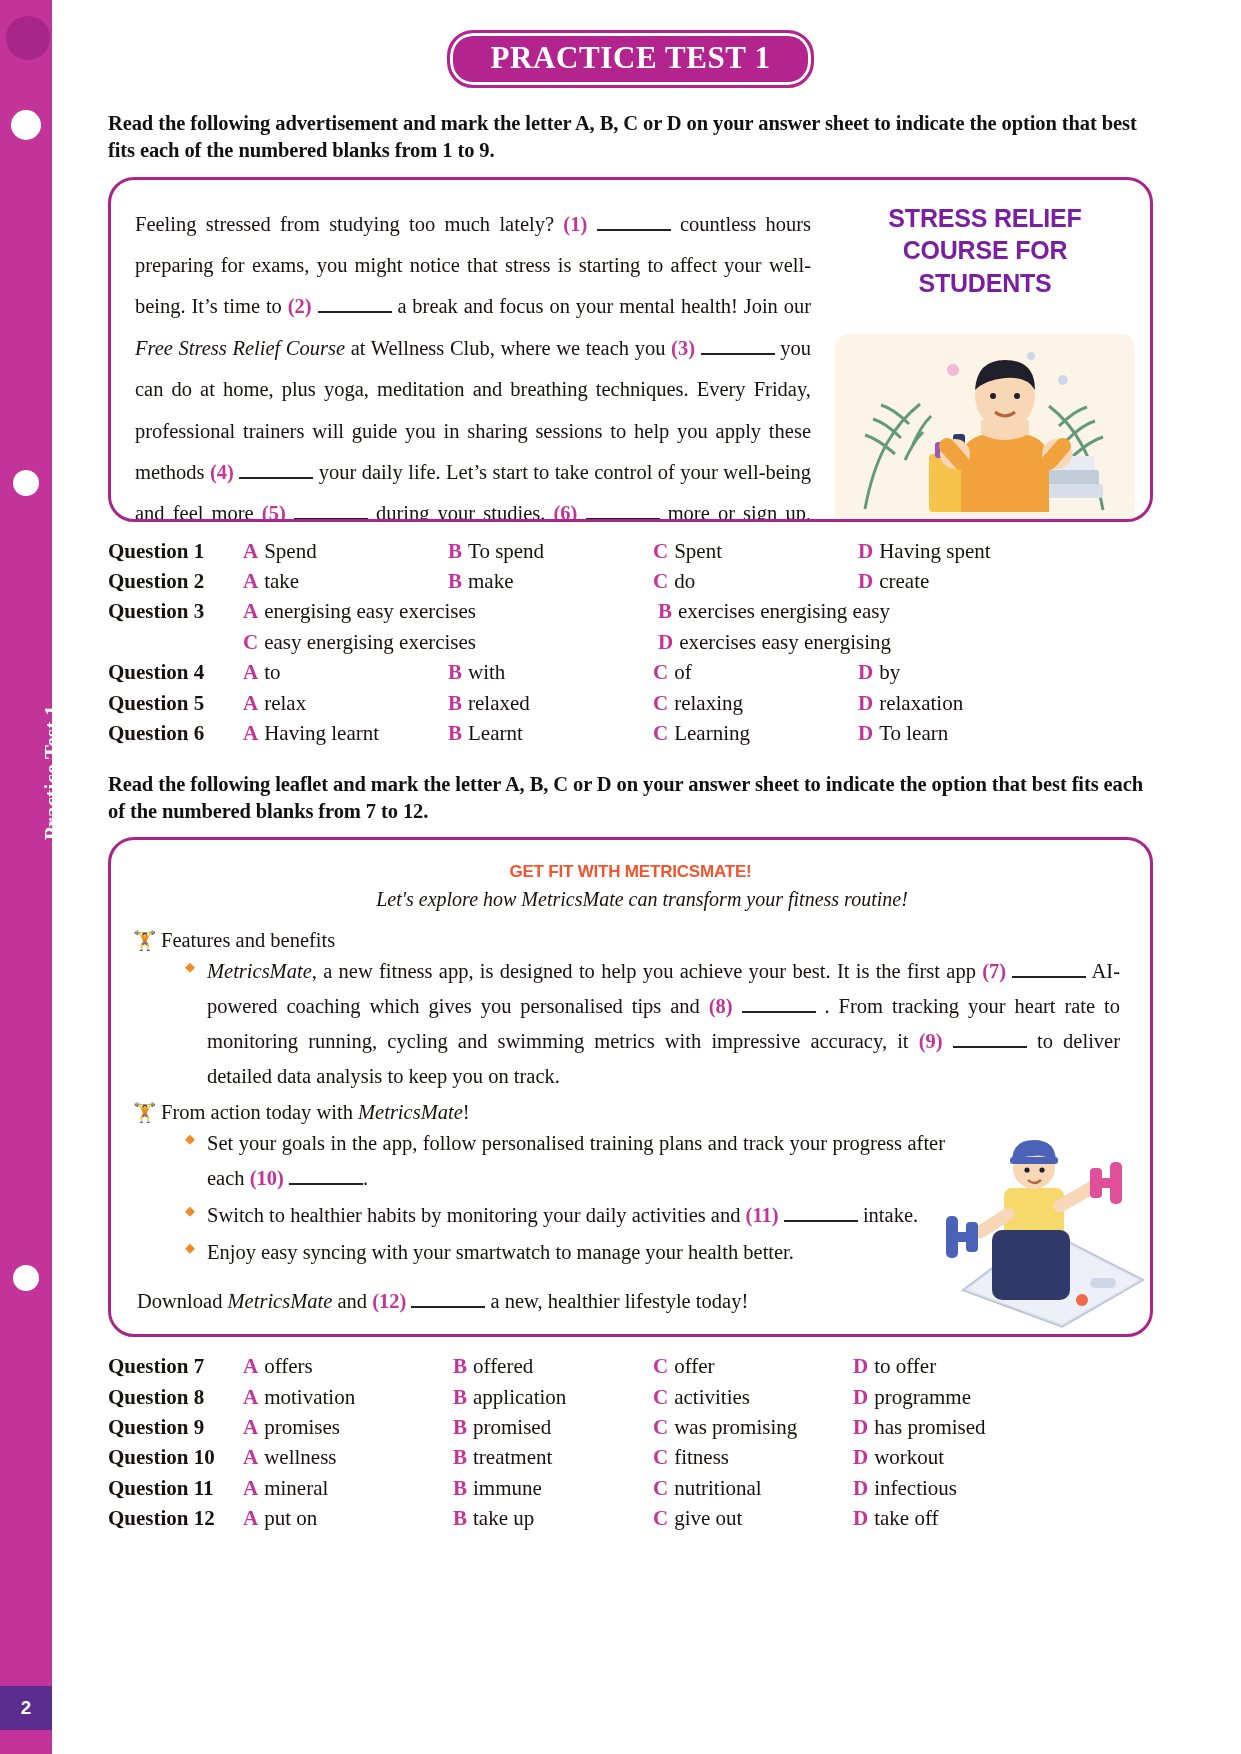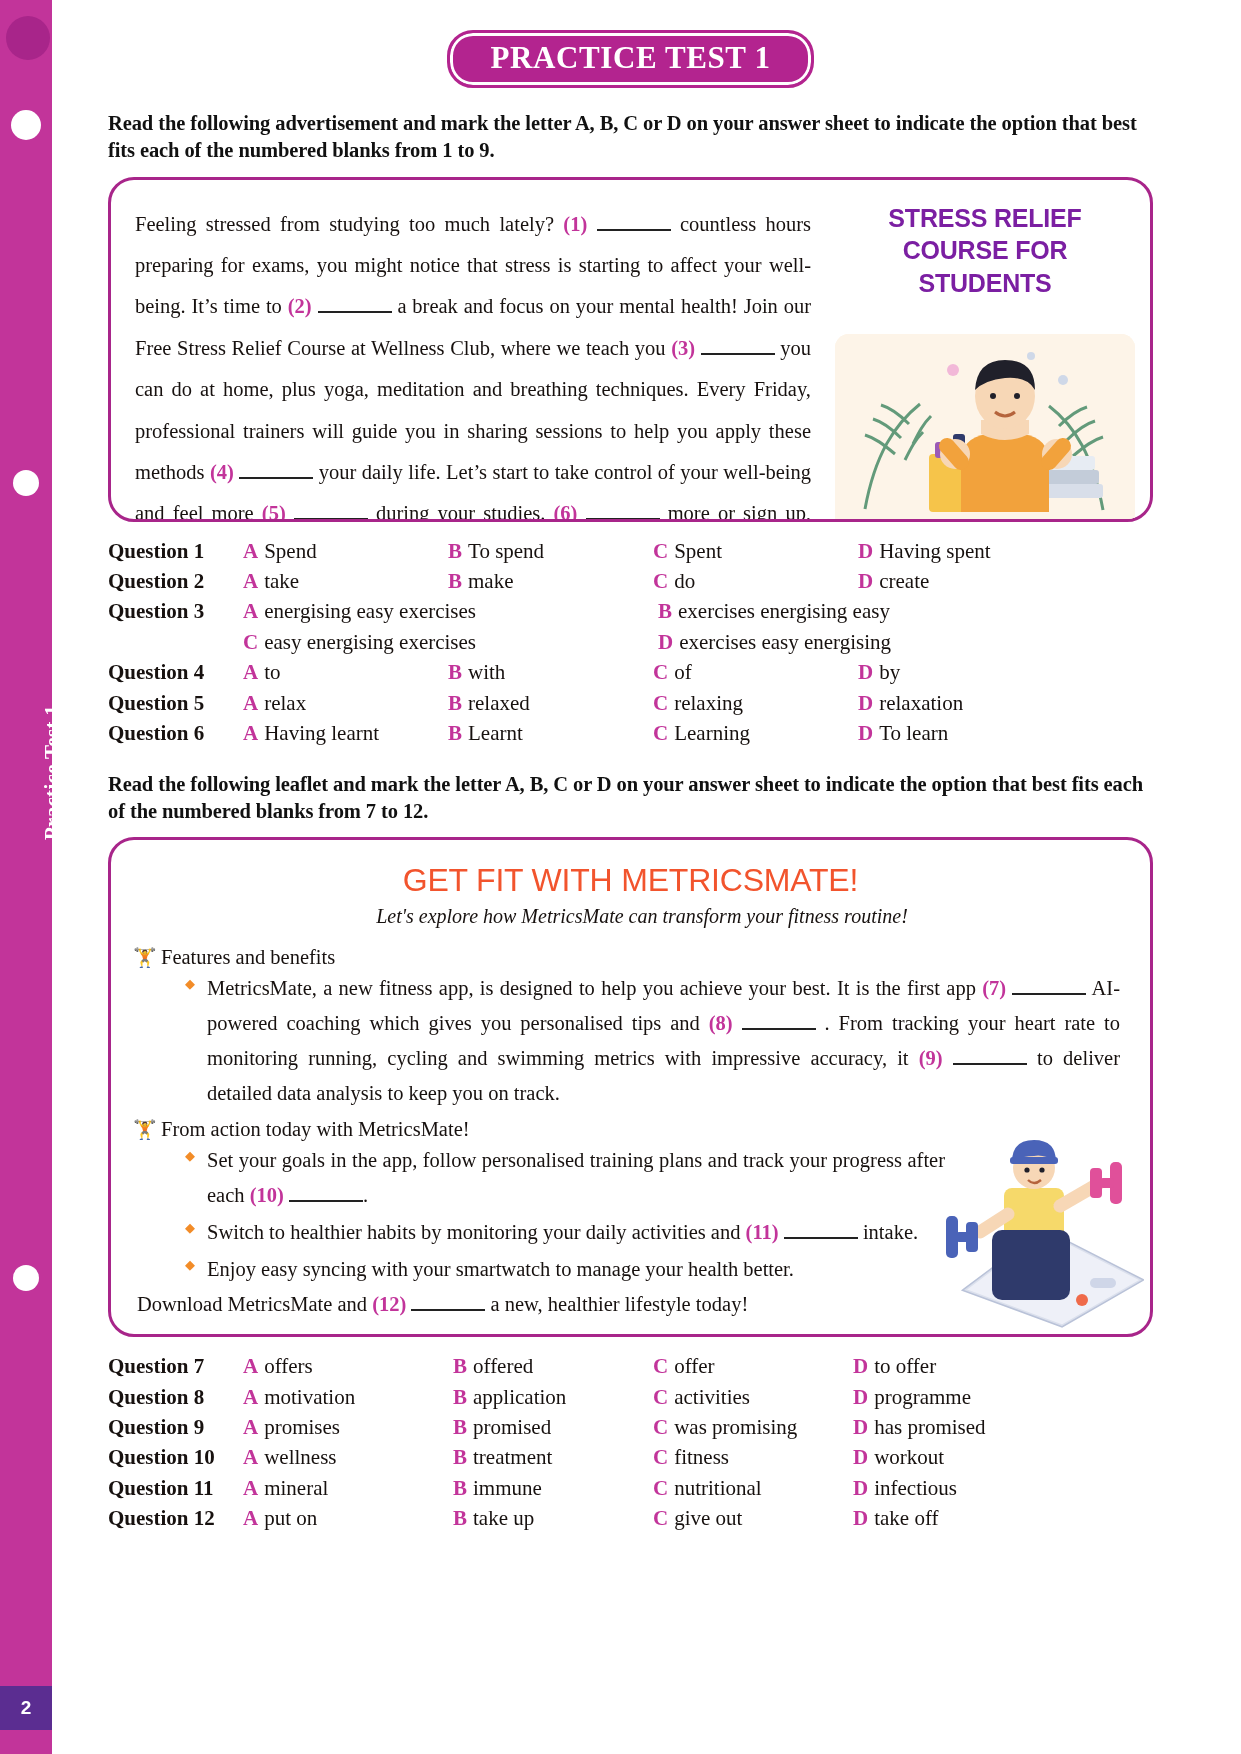"Free Stress Relief Course" .ital { font-style: none -> italic }
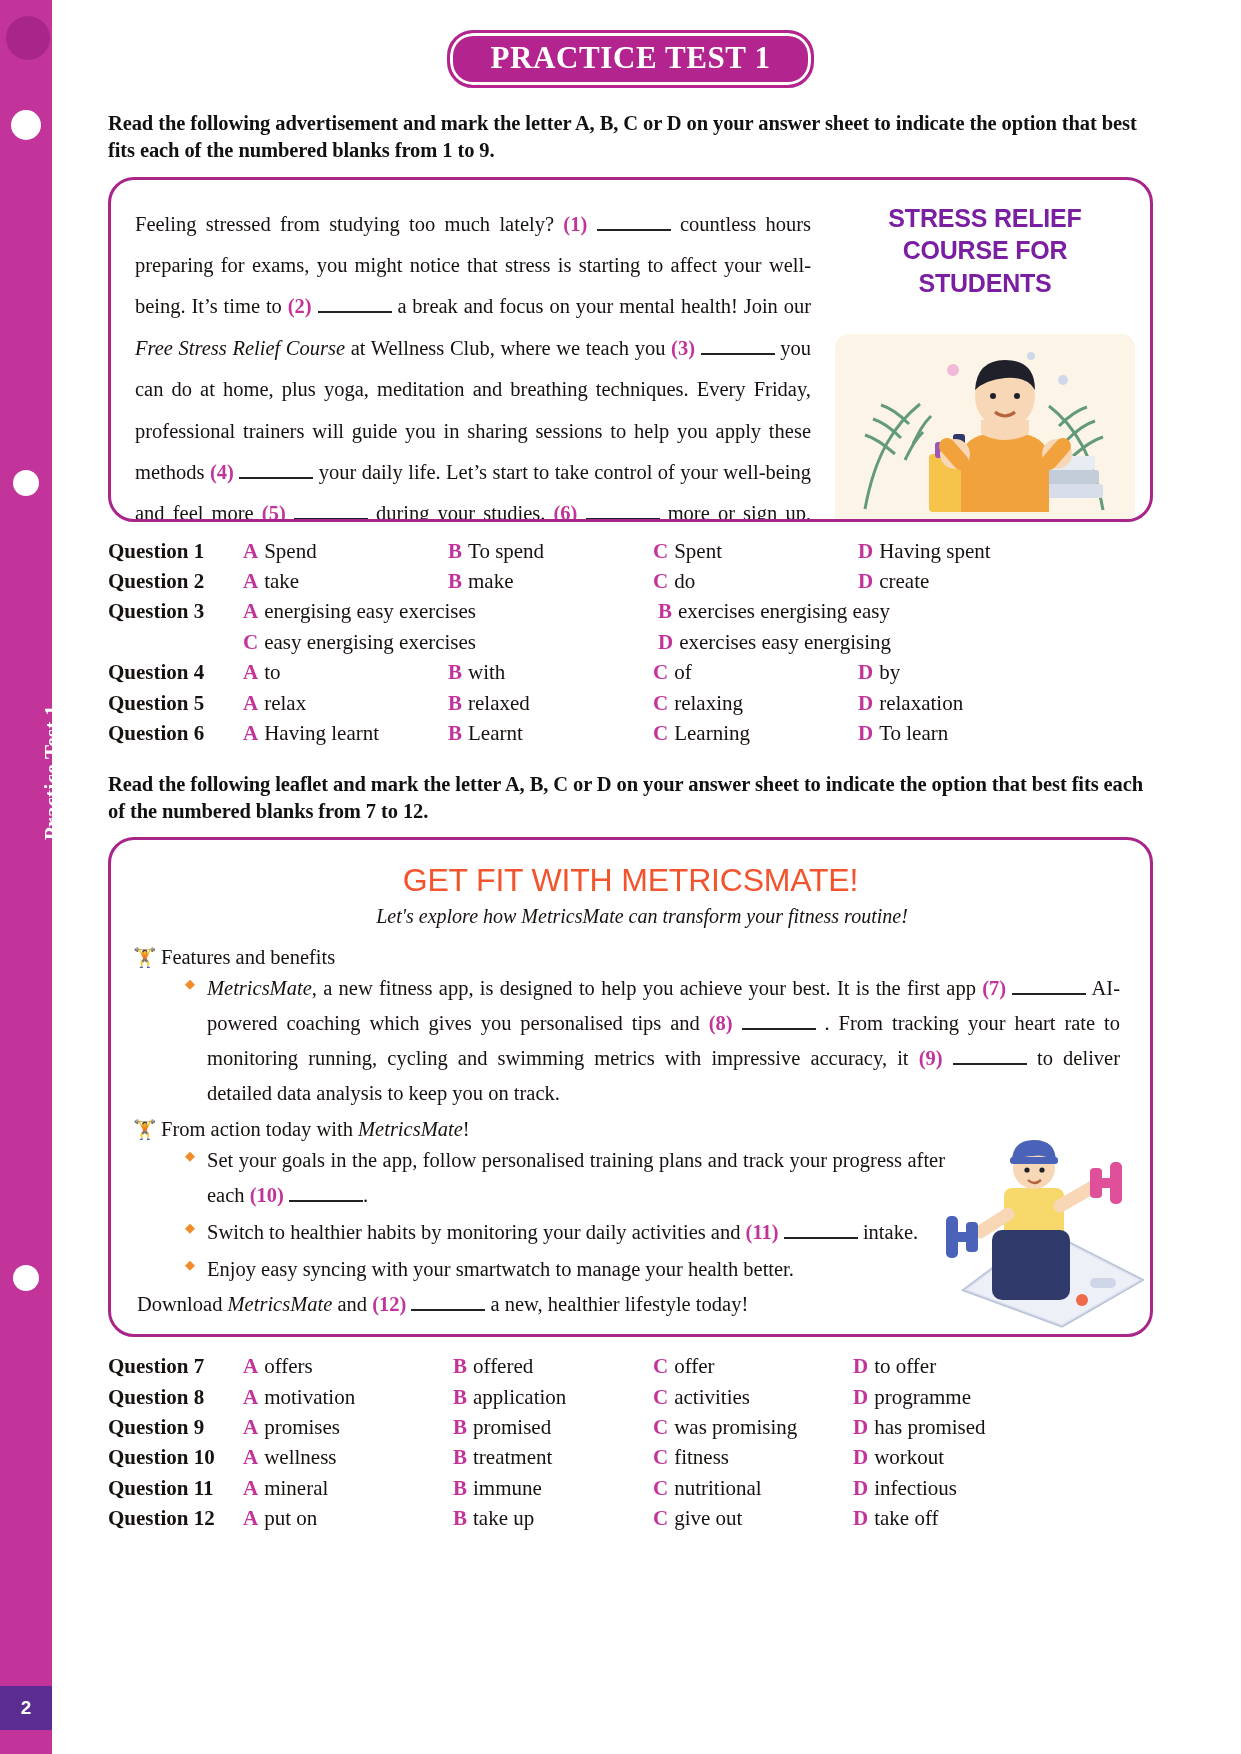"GET FIT WITH METRICSMATE!" .leaf-title { font-size: 32px -> 17px; font-weight: normal -> bold }
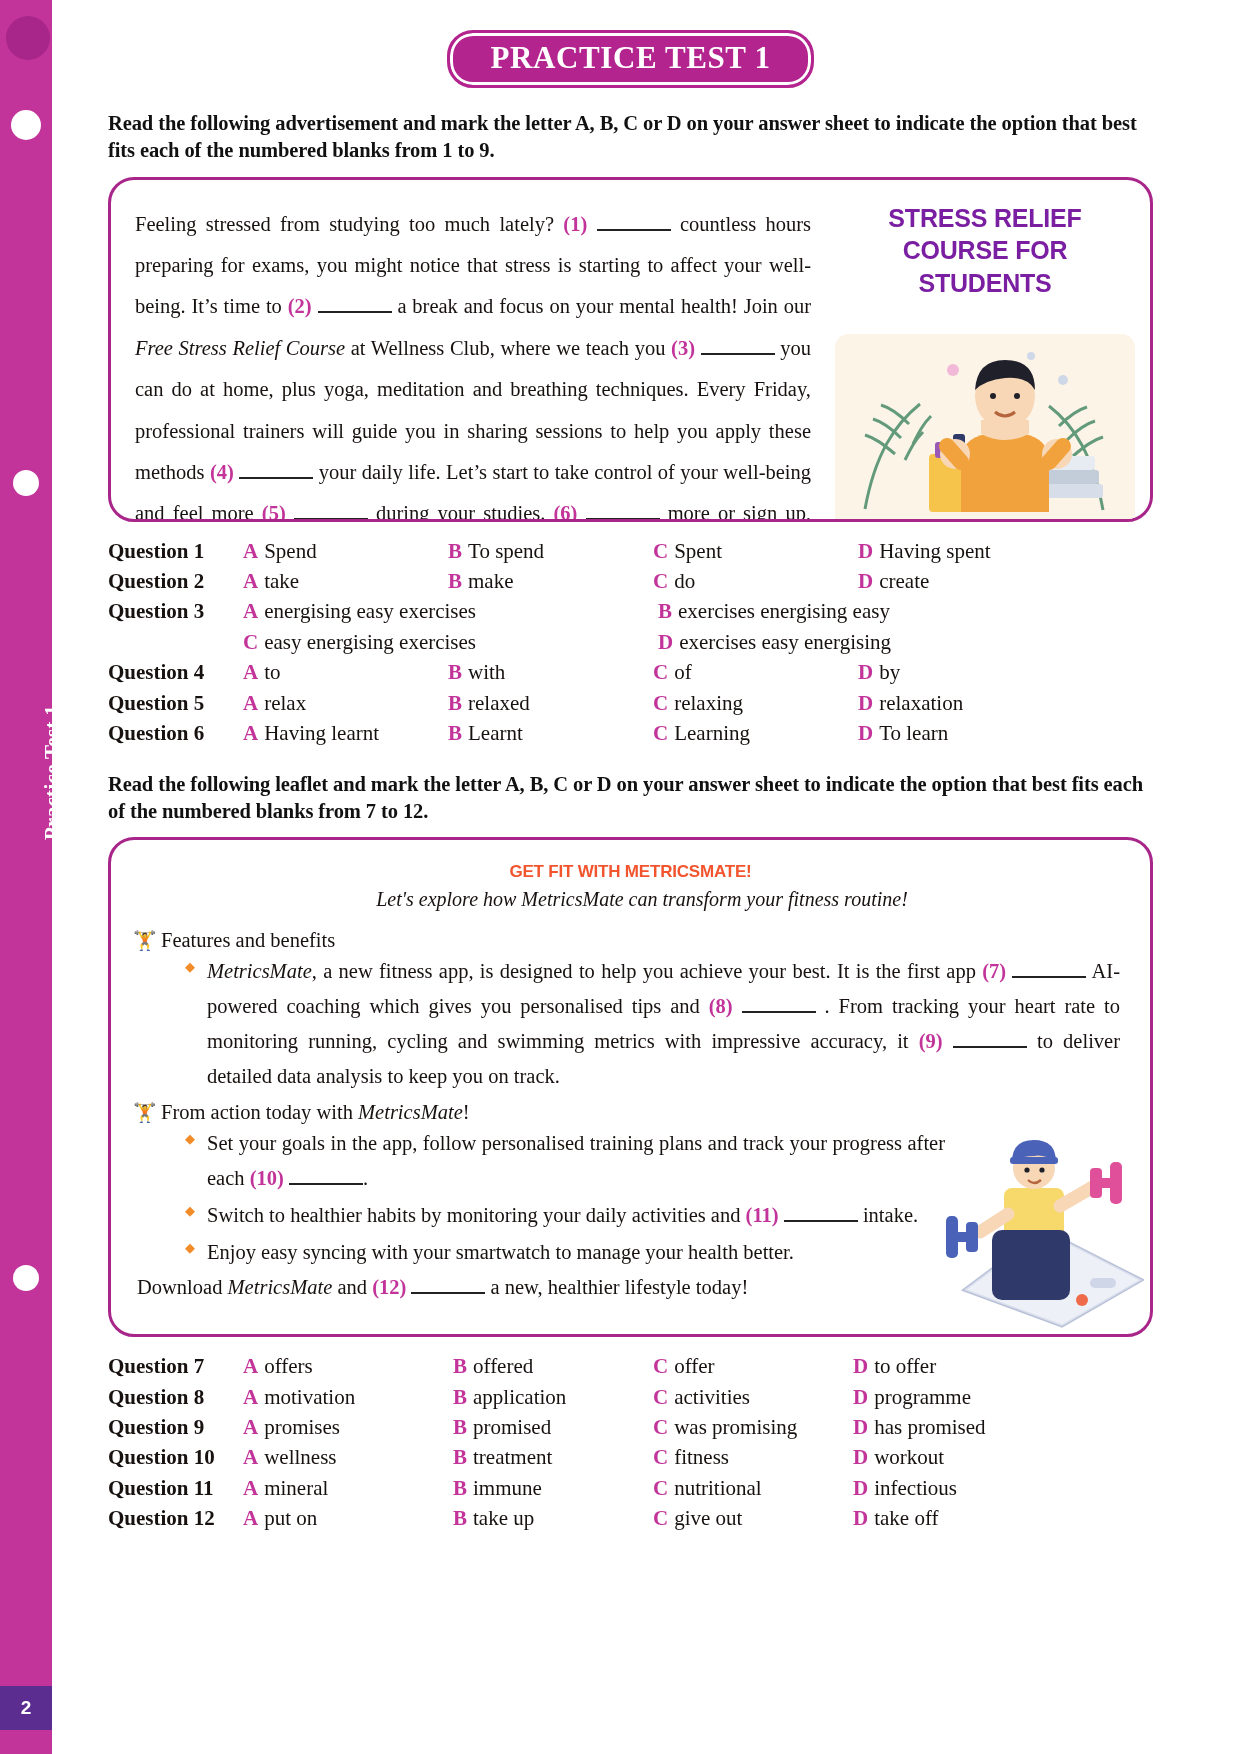"Download MetricsMate and (12) a" .download { margin: 6px 0 0 4px -> 20px 0 0 4px }
